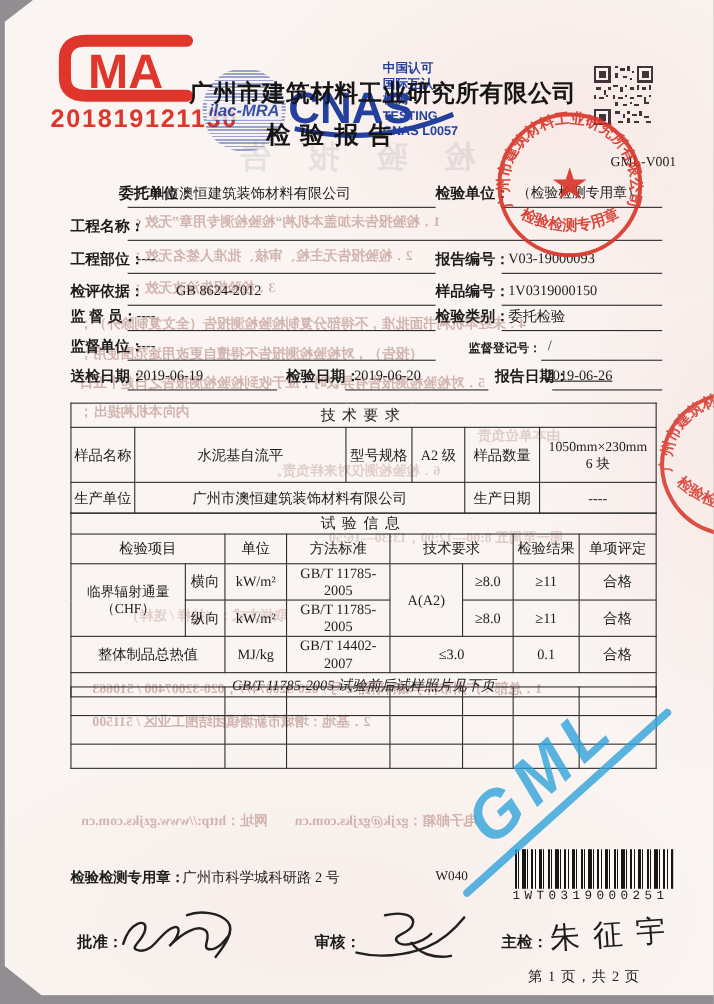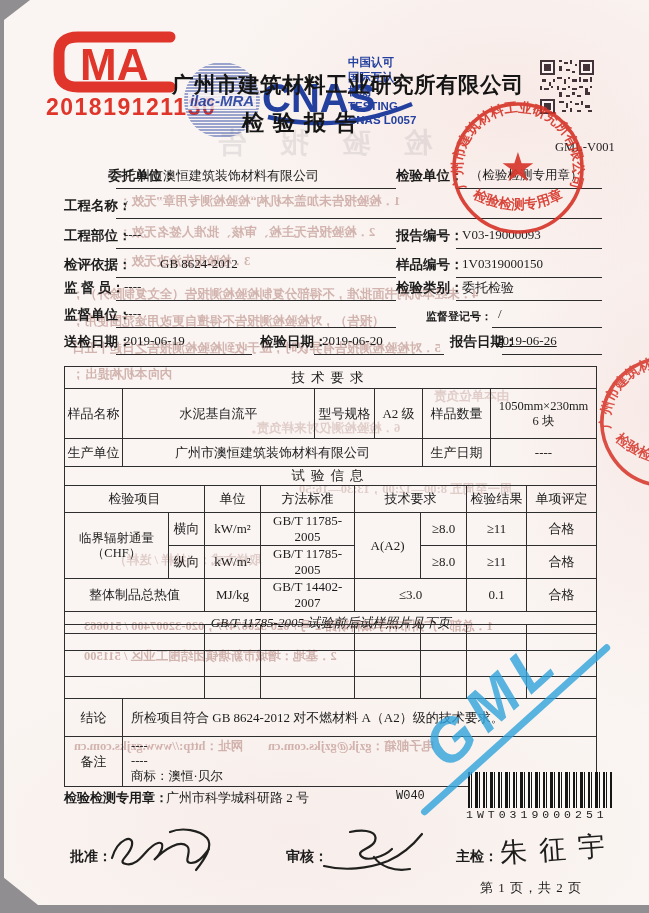"结论" table { html: <table> <colgroup> <col> <col> </colgroup> <tbody> <tr> <td>结论</td> <td>所检项目符合 GB 8624-2012 对不燃材料 A（A2）级的技术要求。</td> </tr> <tr> <td>备注</td> <td> <div>----</div> <div>----</div> <div>商标：澳恒·贝尔</div> </td> </tr> </tbody> </table> -> none }
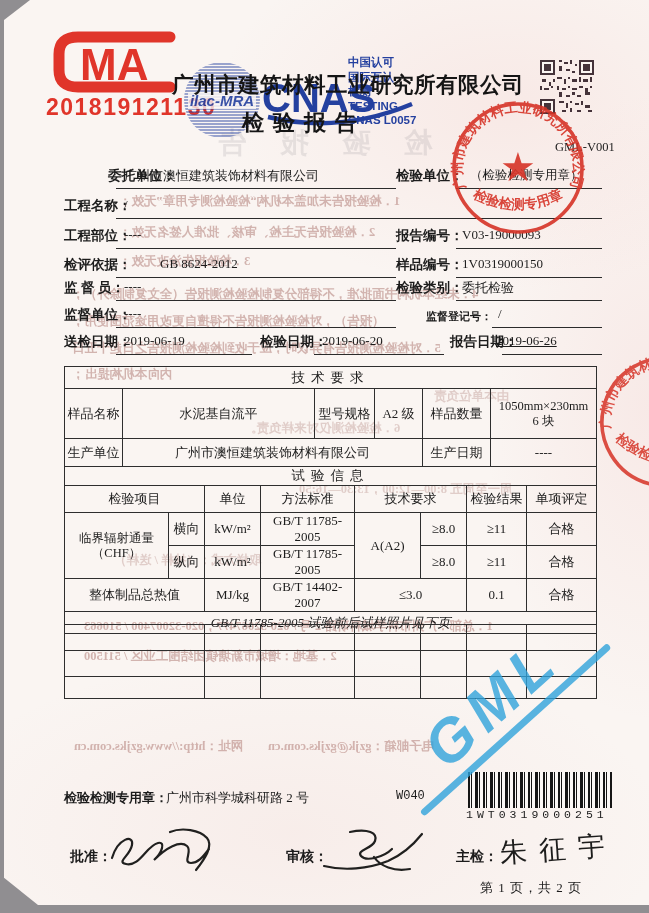"W040" span.abs { font-family: Liberation Mono, monospace -> Liberation Serif, serif }
